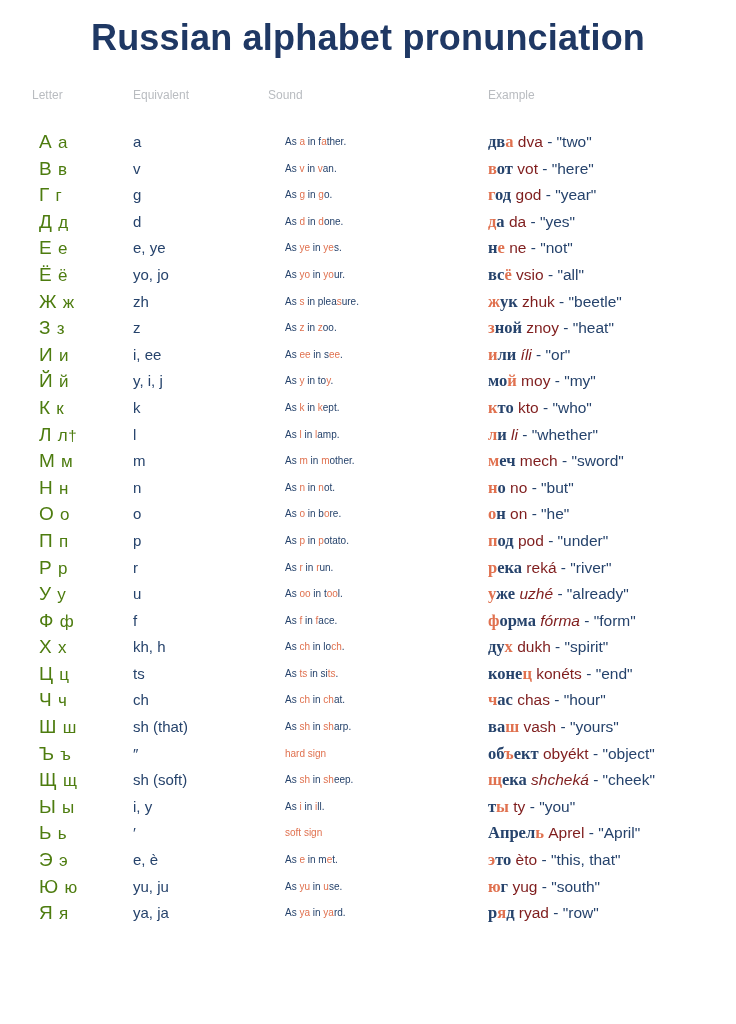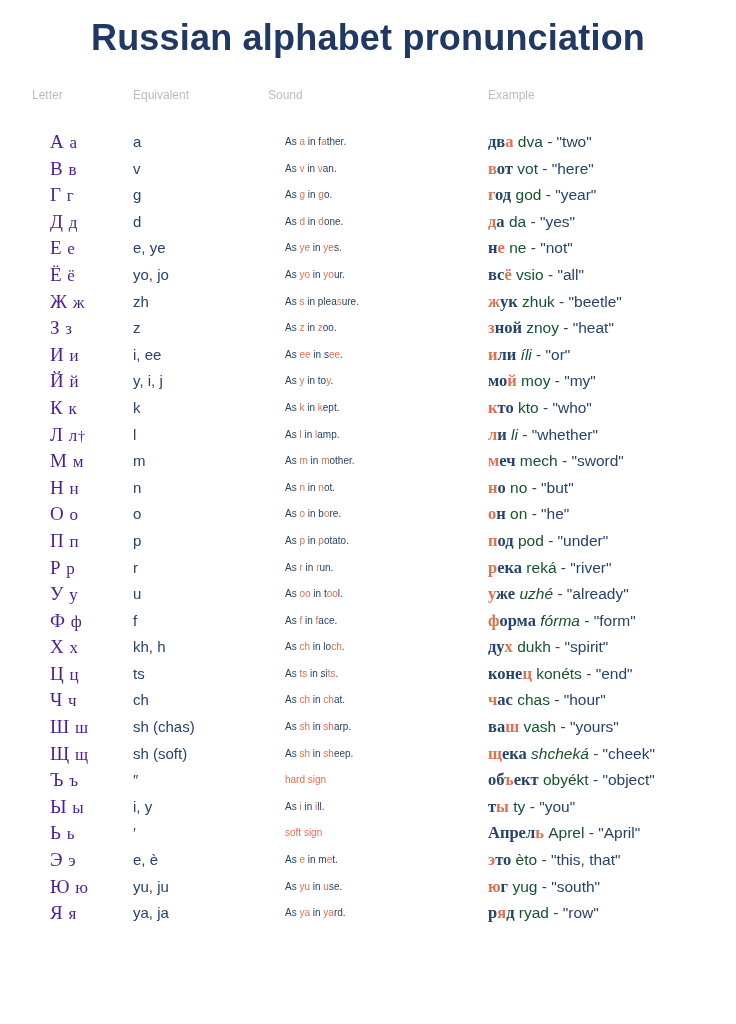"А а" .c-letter { color: #4c1d95 -> #4d7c0f; font-family: Liberation Serif, serif -> Liberation Sans, sans-serif; left: 50px -> 39px }
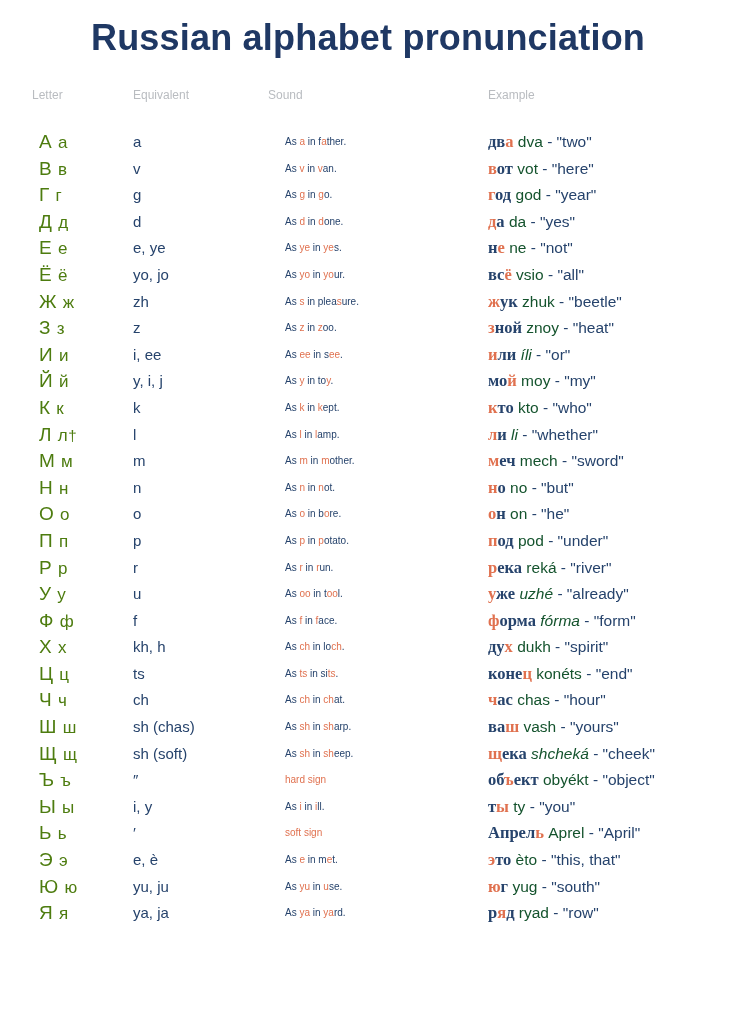"dva" .c-example .translit { color: #14532d -> #7f1d1d }
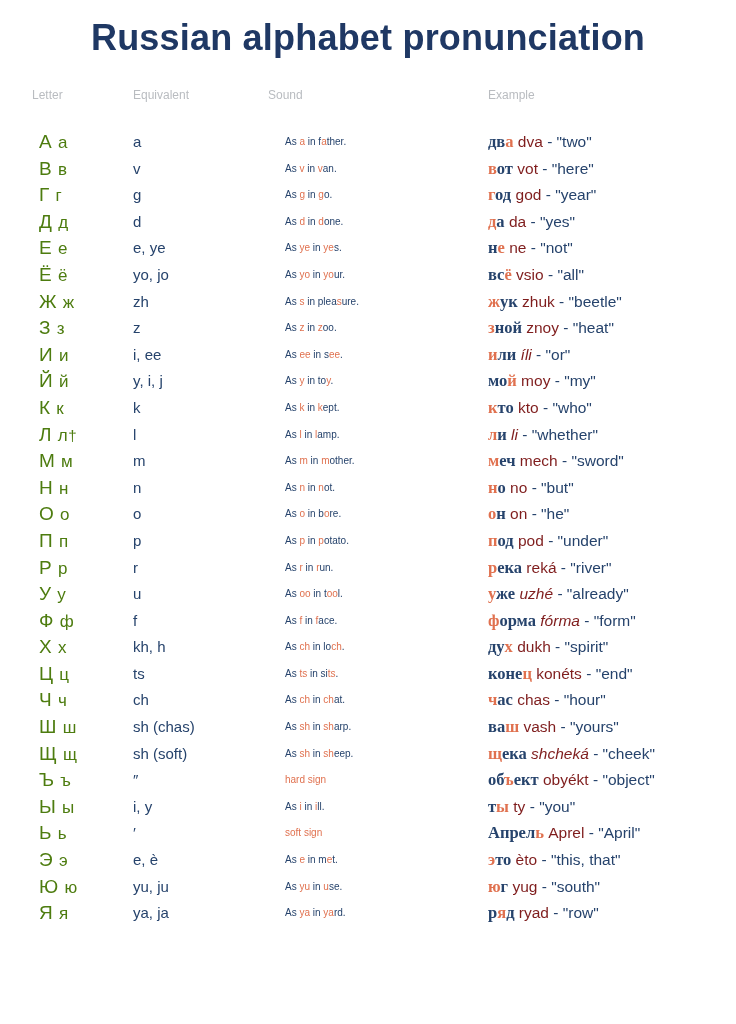"sh (chas)" div.cell { text: chas -> that }
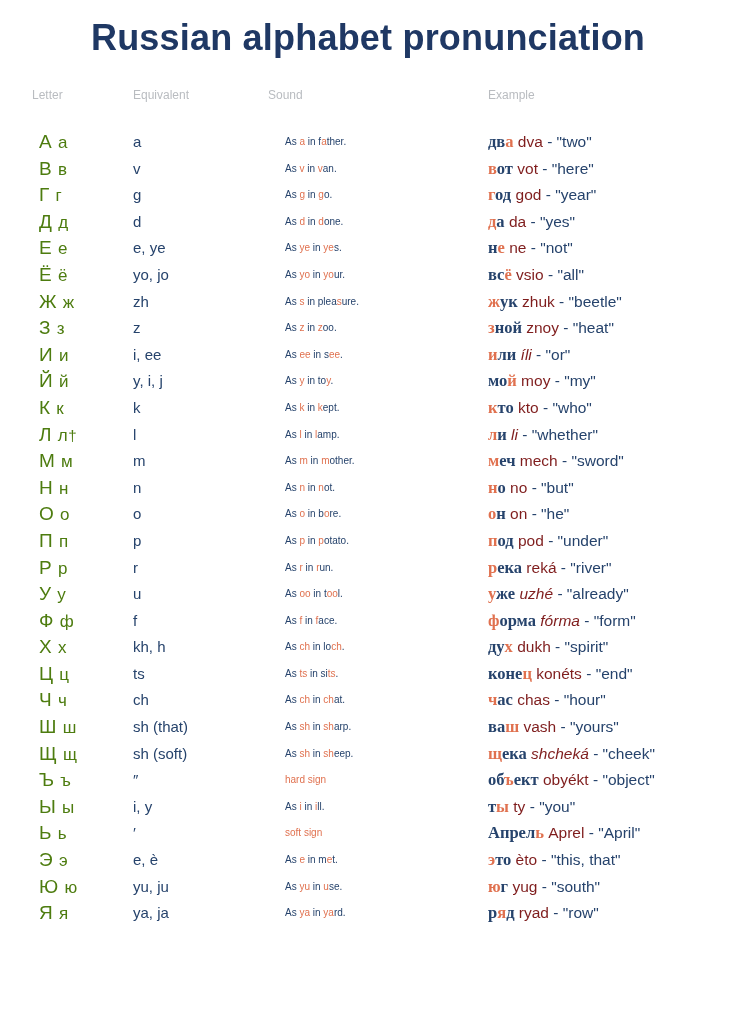"Щ щ" div.row { order: before "Ъ ъ" -> after "Ъ ъ" }
